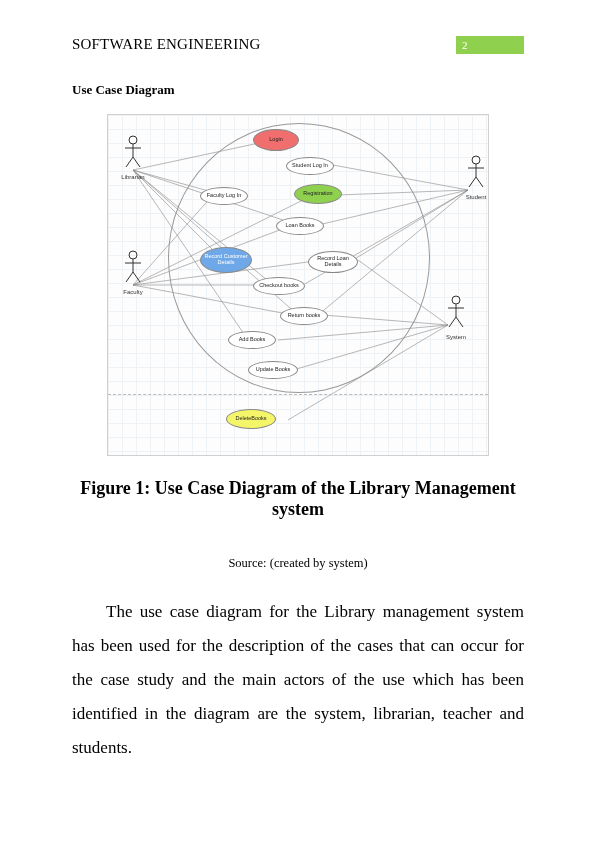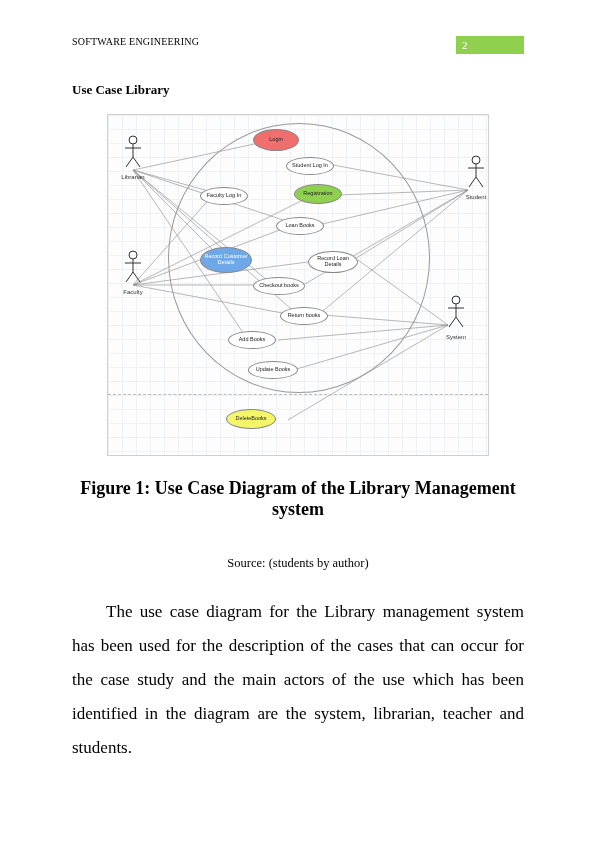"SOFTWARE ENGINEERING" .doc-title { font-size: 10px -> 15px }
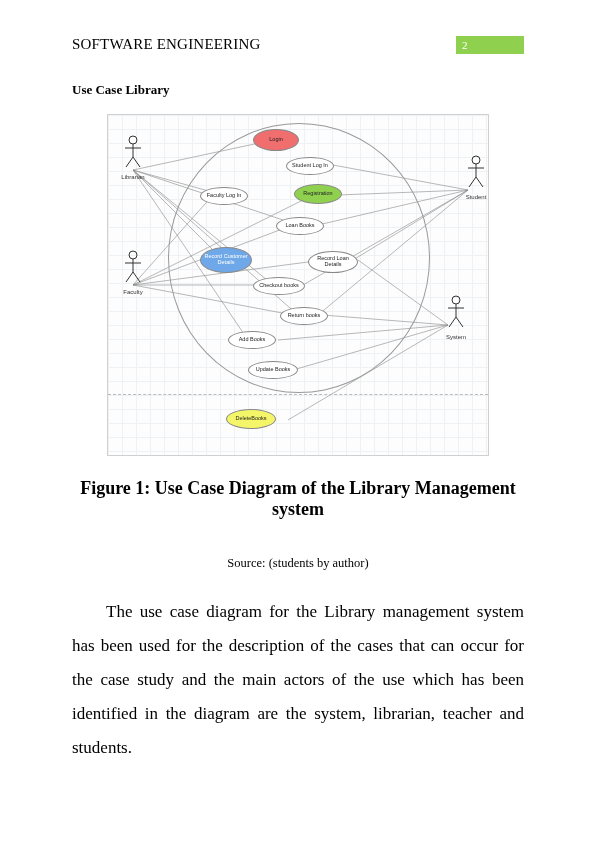"Use Case Library" div.section-title { text: Library -> Diagram }
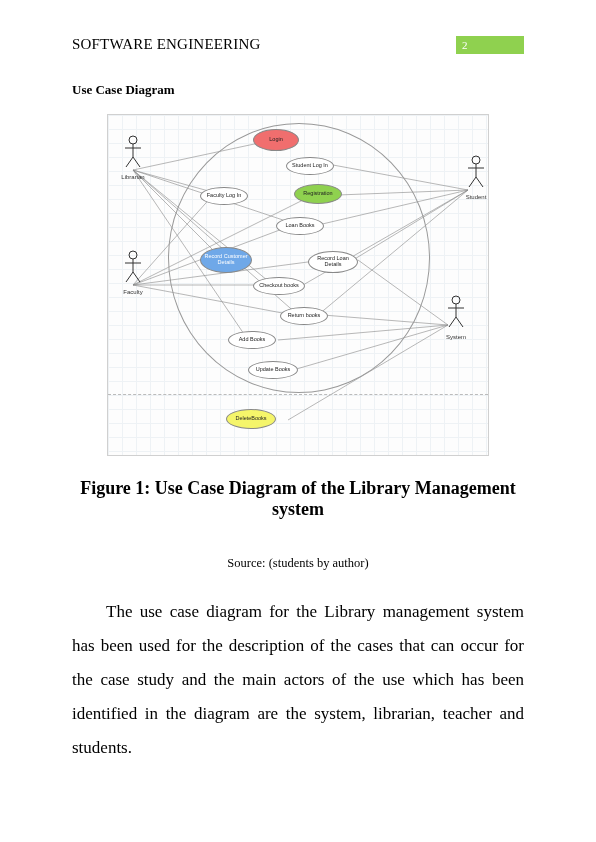"Source: (students by author)" div.fig-source { text: students by author -> created by system }
